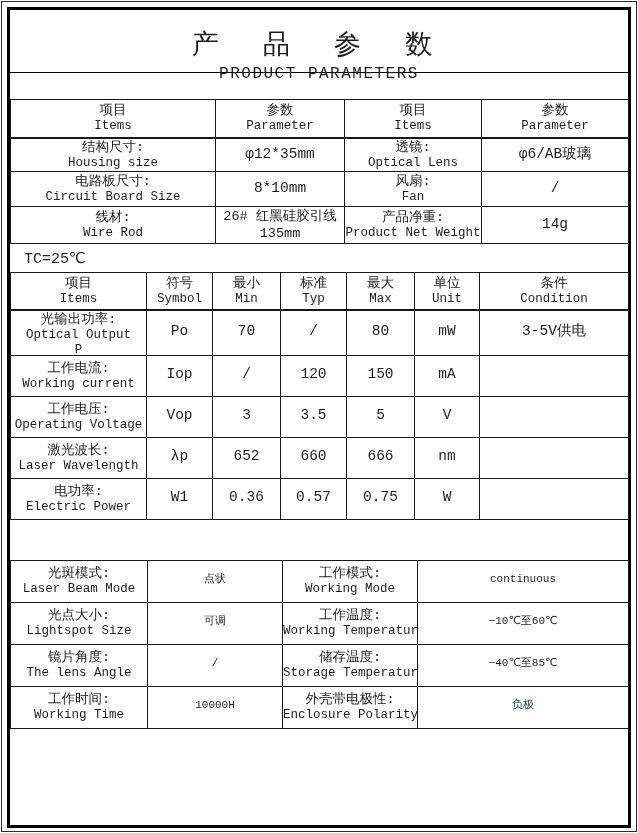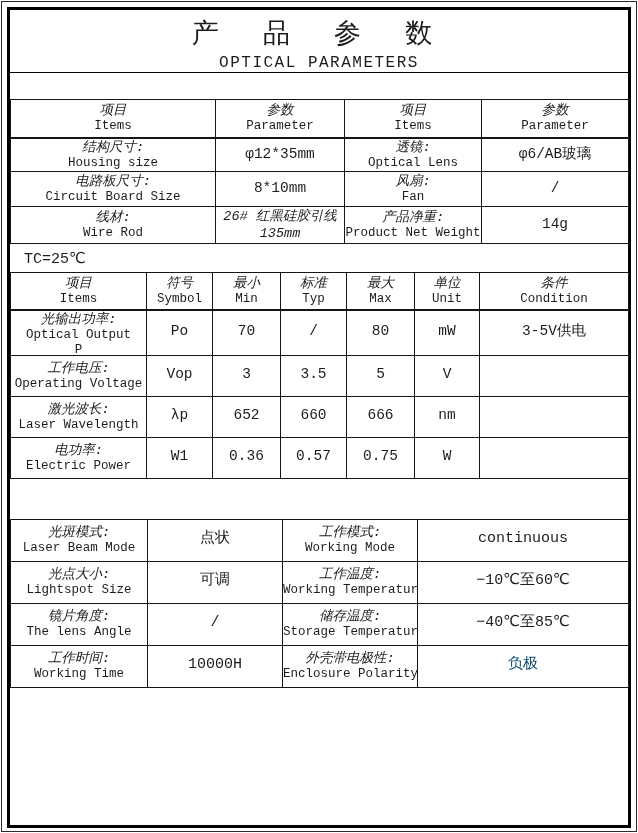"产 品 参 数" .t-zh { padding-top: 5px -> 16px }
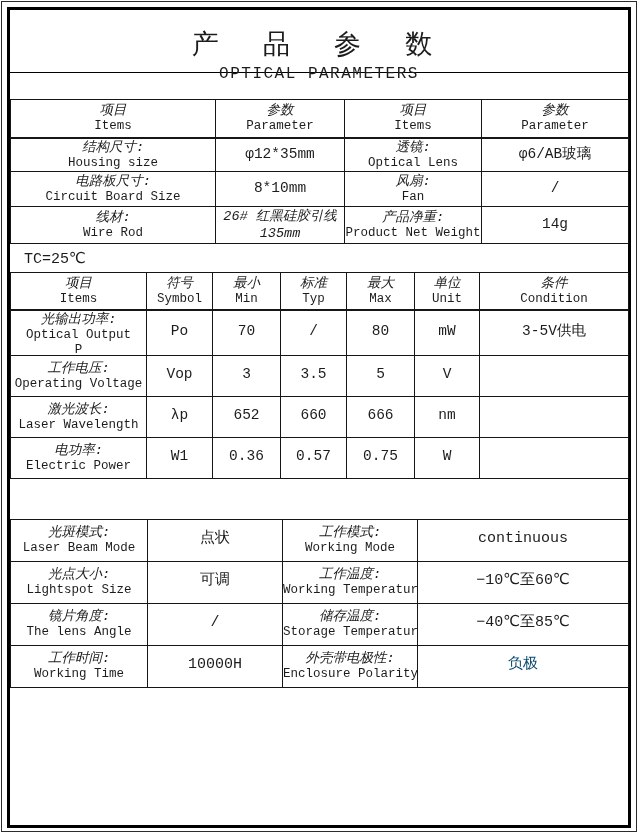"OPTICAL PARAMETERS" div.t-en { text: OPTICAL -> PRODUCT }
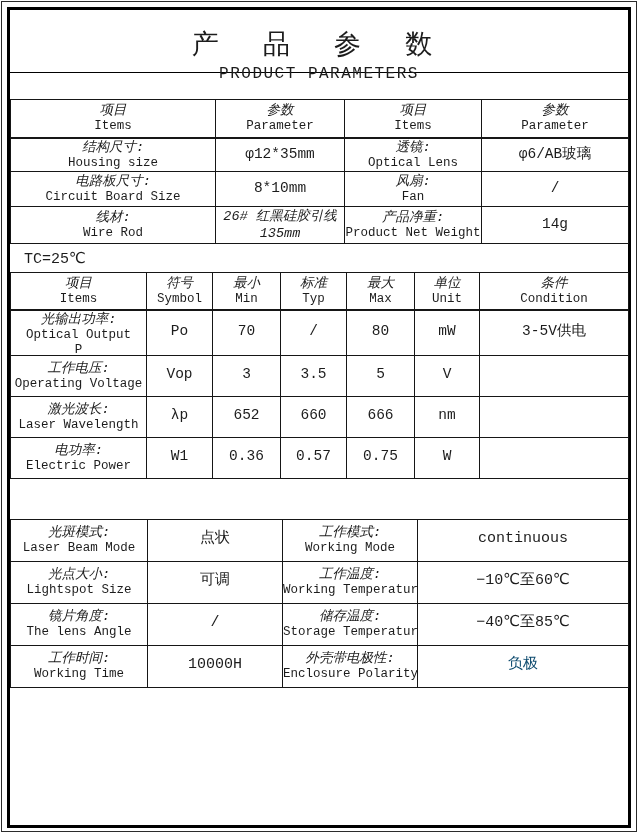"项目" .zh { font-style: italic -> none }
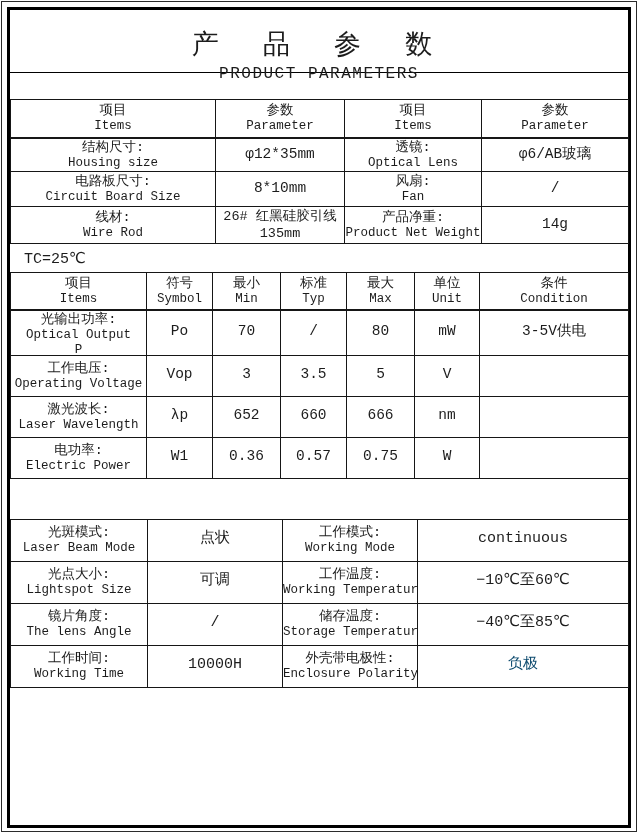"工作电流:" tr { html: none -> <tr> <td> <div>工作电流:</div> <div>Working current</div> </td> <td> <div>Iop</div> </td> <td> <div>/</div> </td> <td> <div>120</div> </td> <td> <div>150</div> </td> <td> <div>mA</div> </td> <td> <div></div> </td> </tr> }
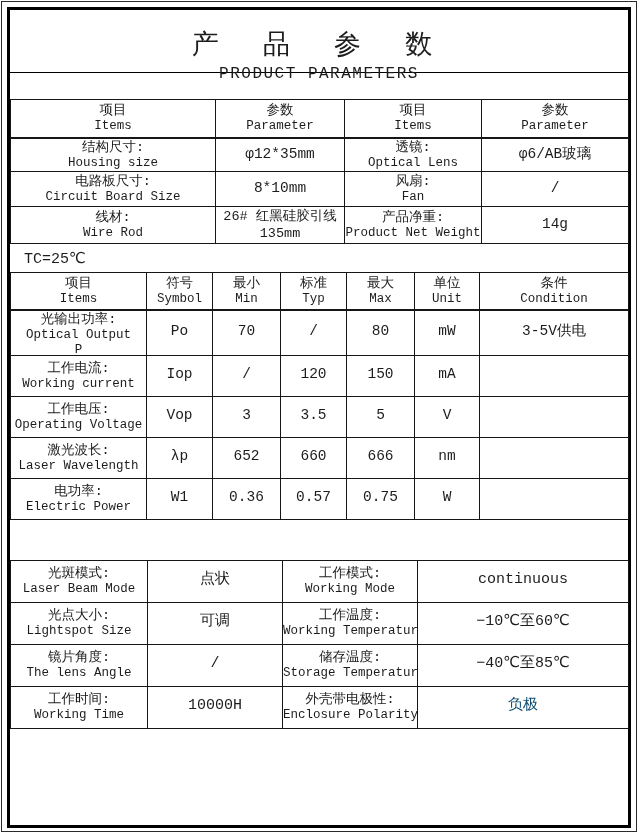"点状" #mode-table .val { font-size: 15px -> 11px }
